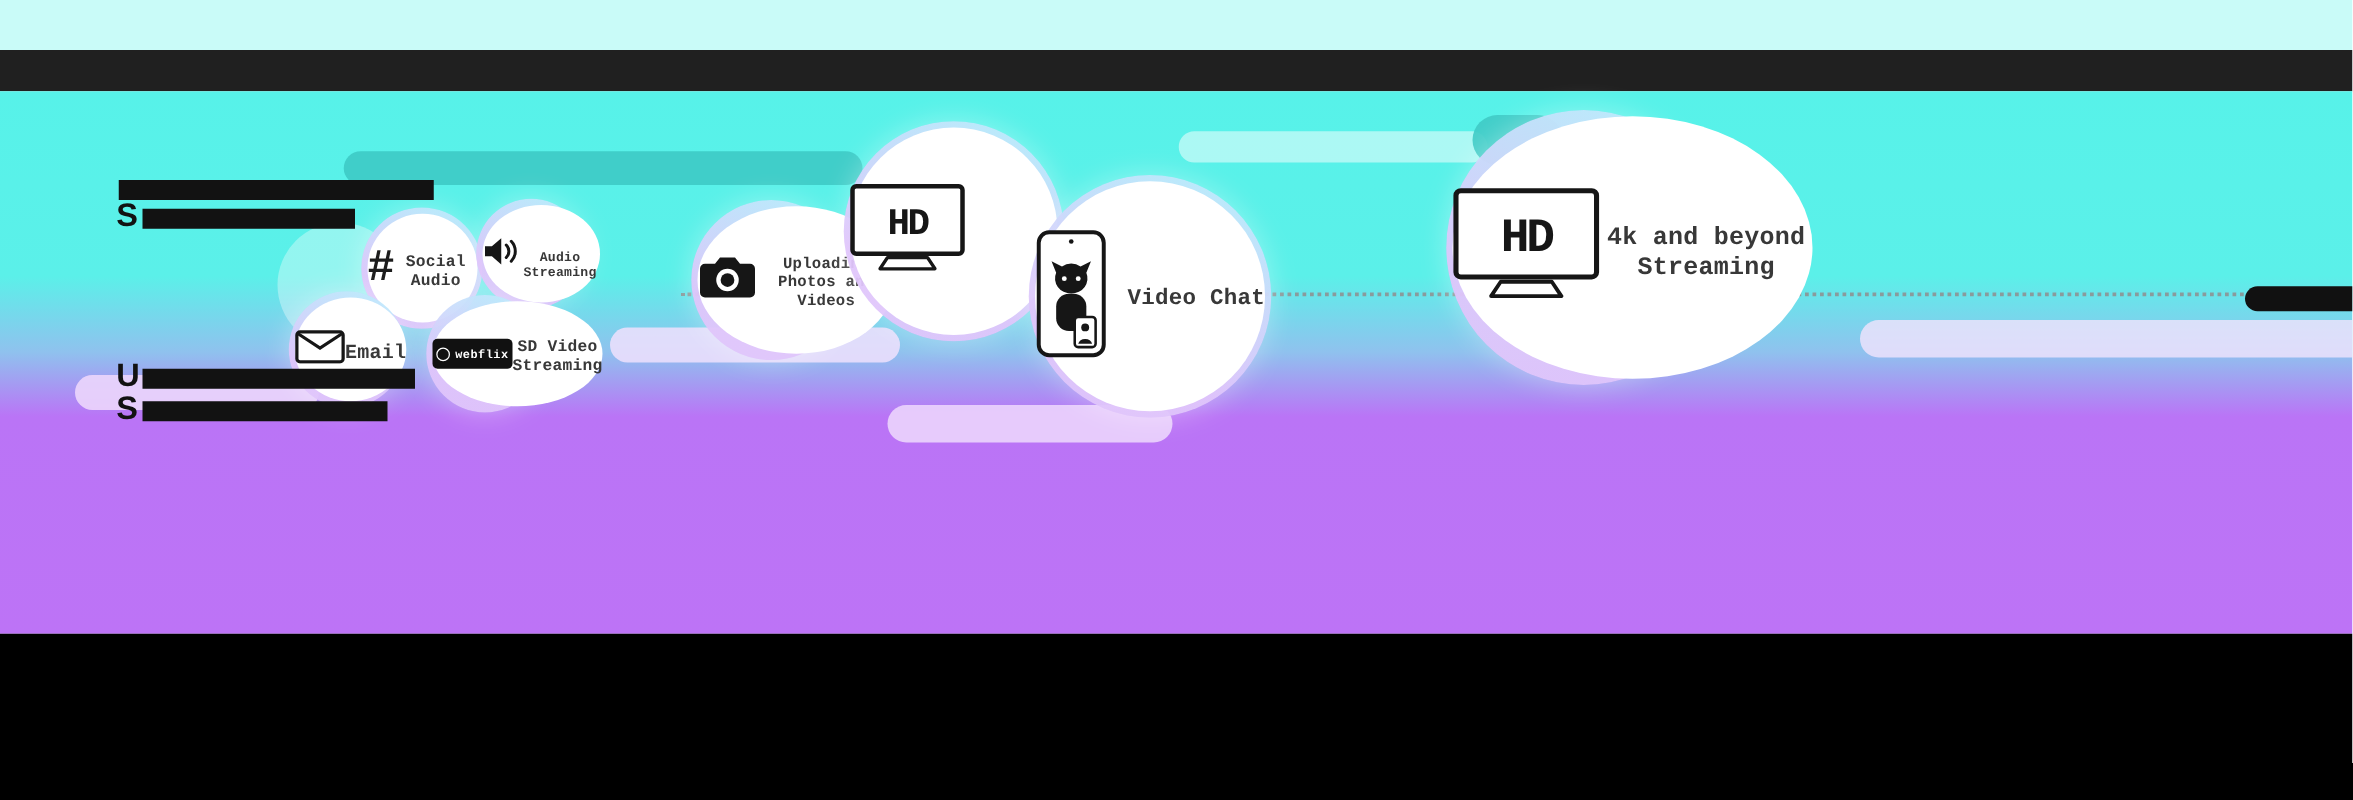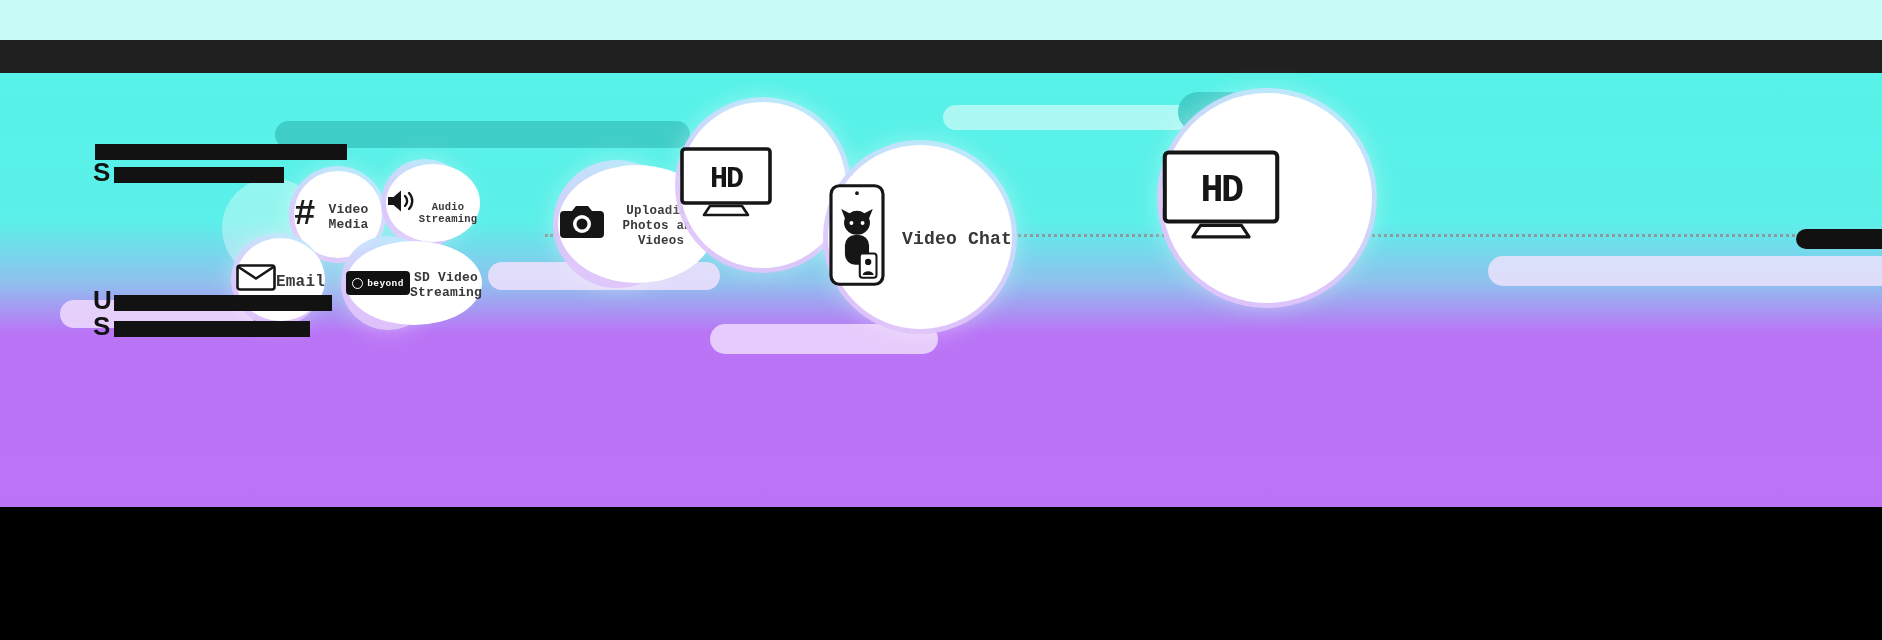"4k and beyond Streaming" div.bubble-label { html: none -> <div>4k and beyond Streaming</div> }
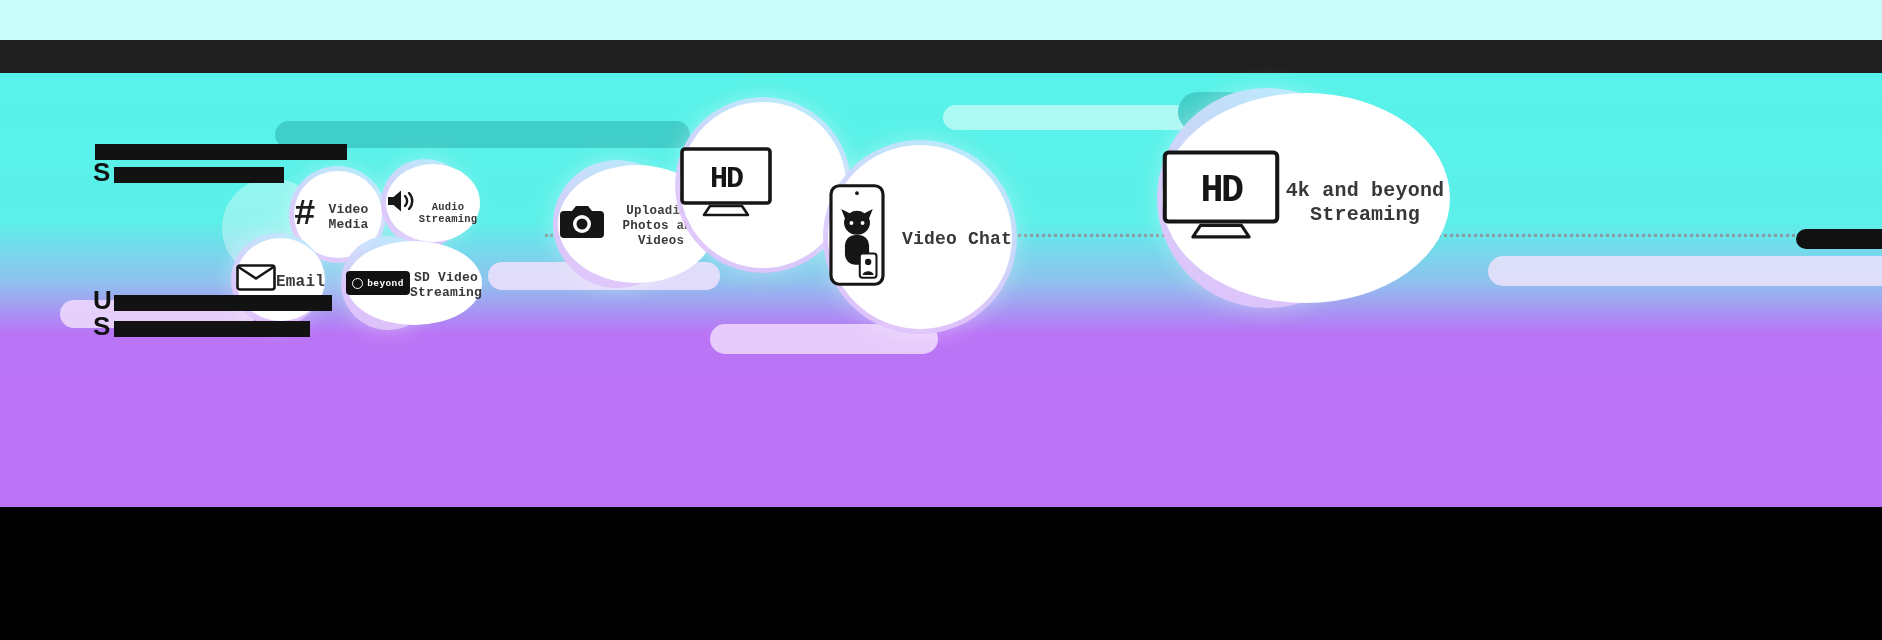"Video Media" div.bubble-label { text: Video Media -> Social Audio }
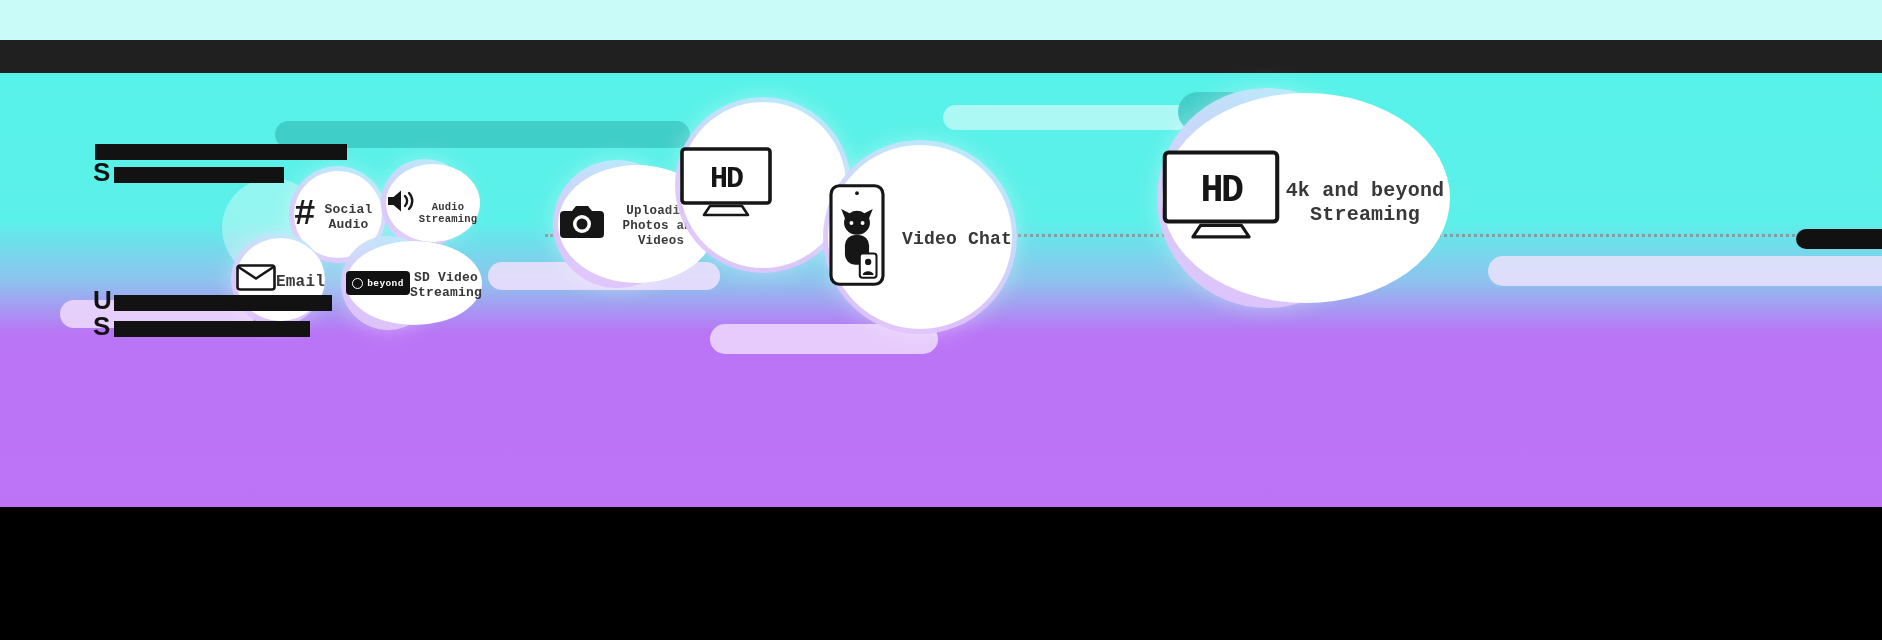"beyond" span { text: beyond -> webflix }
